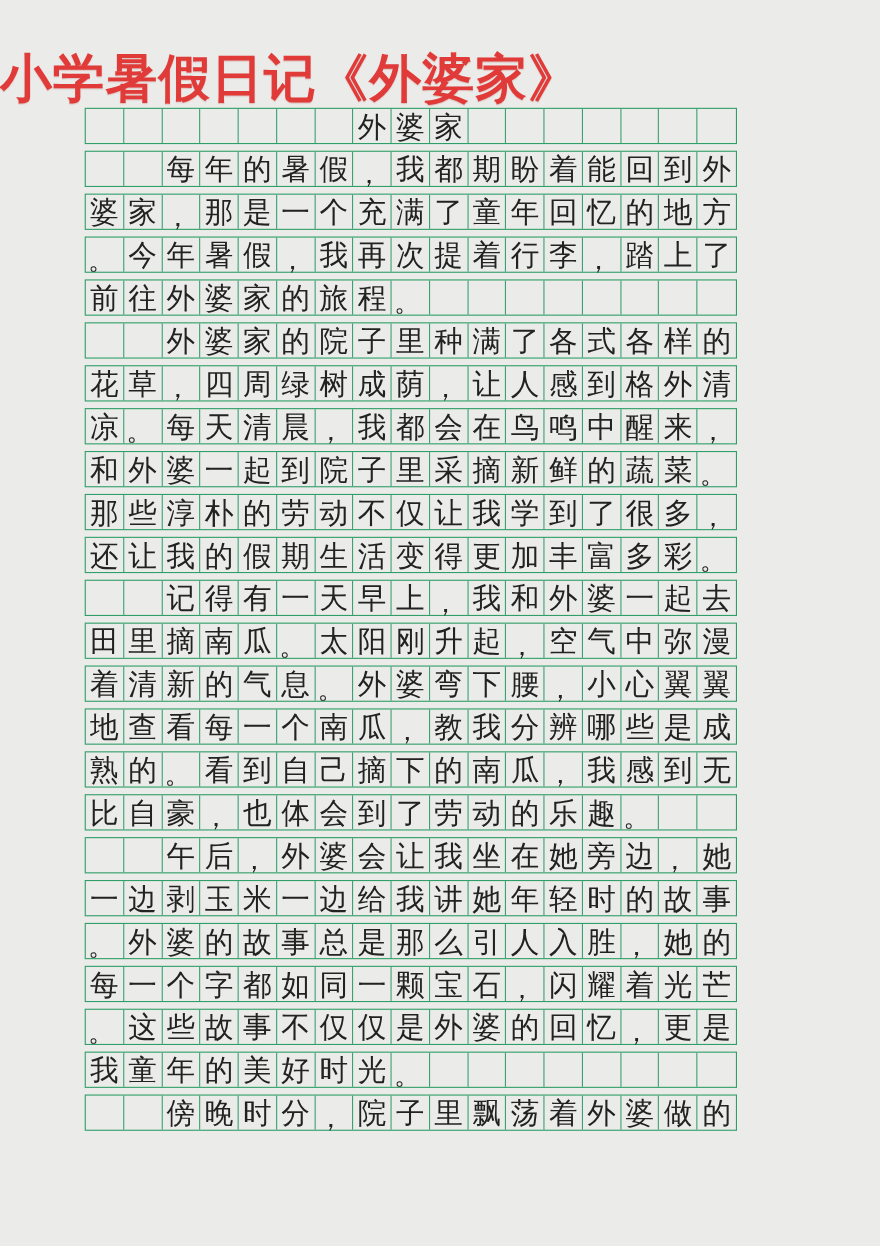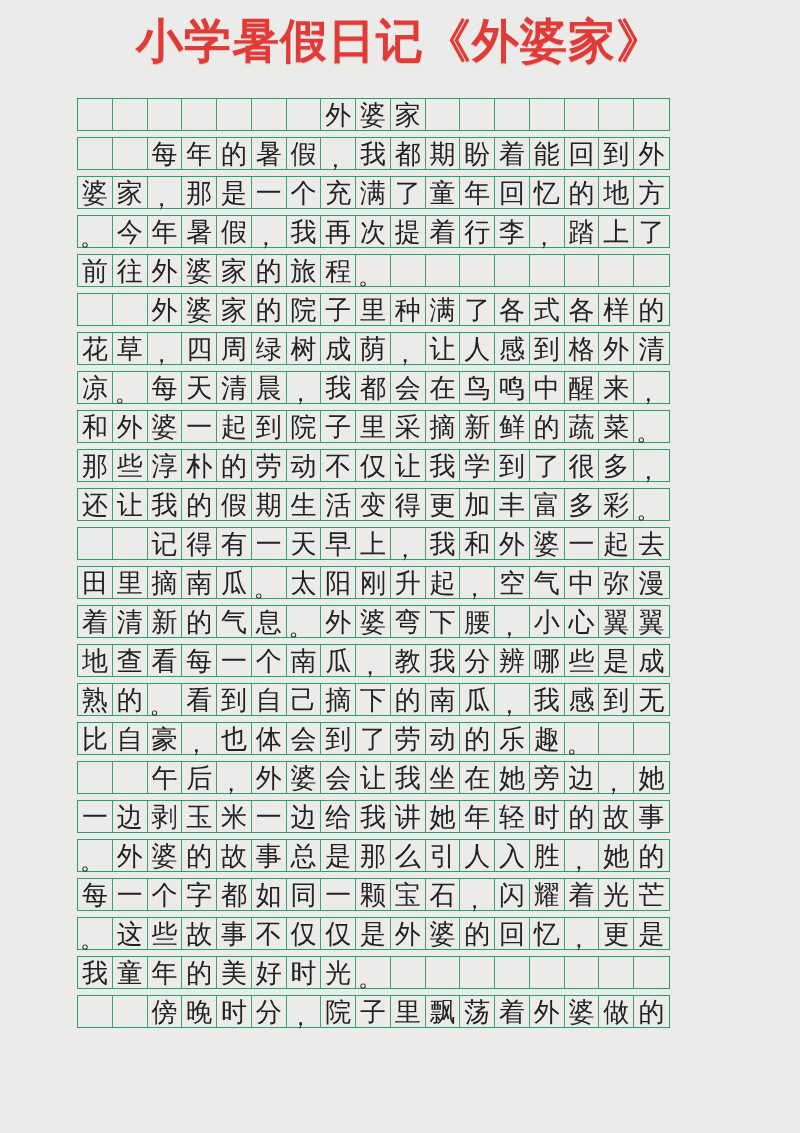"小学暑假日记《外婆家》" .title { text-align: center -> left; top: 10px -> 40px }
